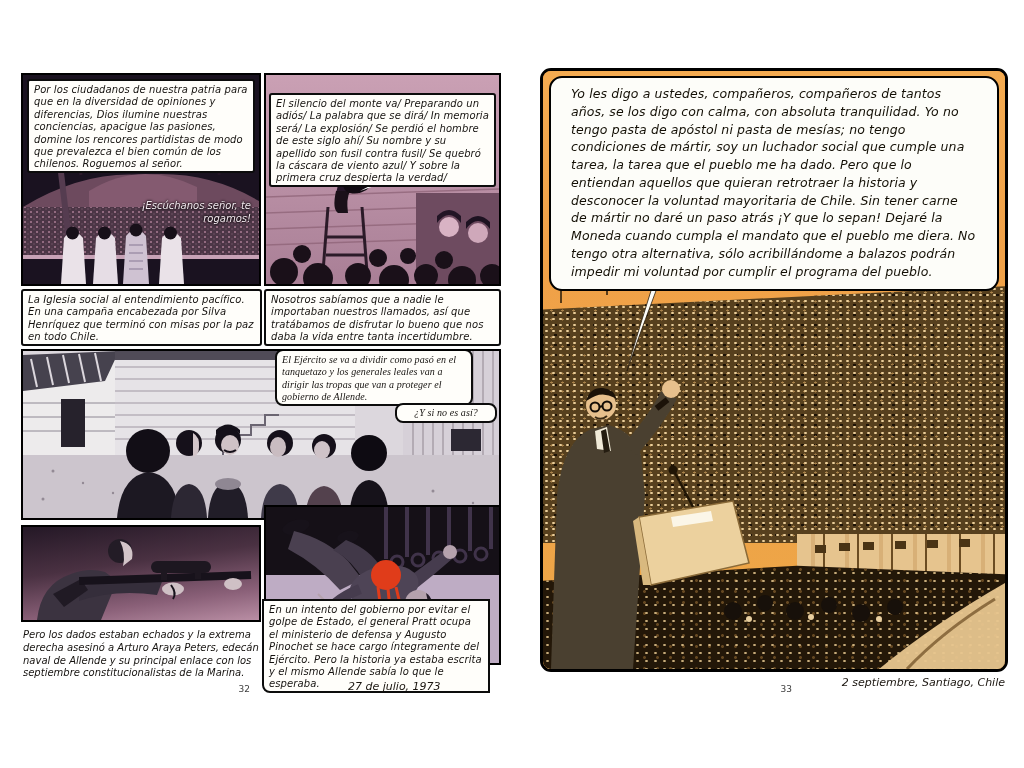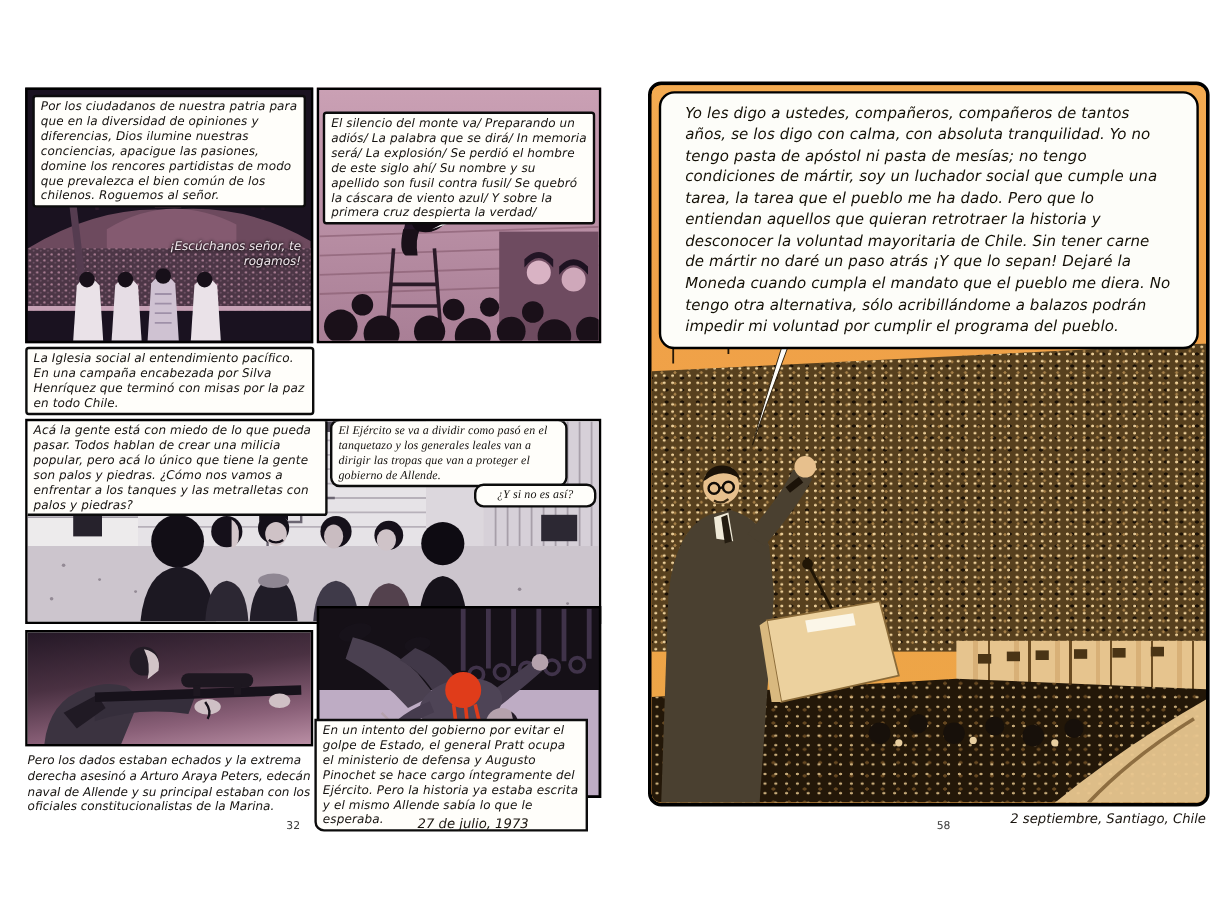"Nosotros sabíamos que a nadie" div.cap { html: none -> <div>Nosotros sabíamos que a nadie le importaban nuestros llamados, así que tratábamos de disfrutar lo bueno que nos daba la vida entre tanta incertidumbre.</div> }
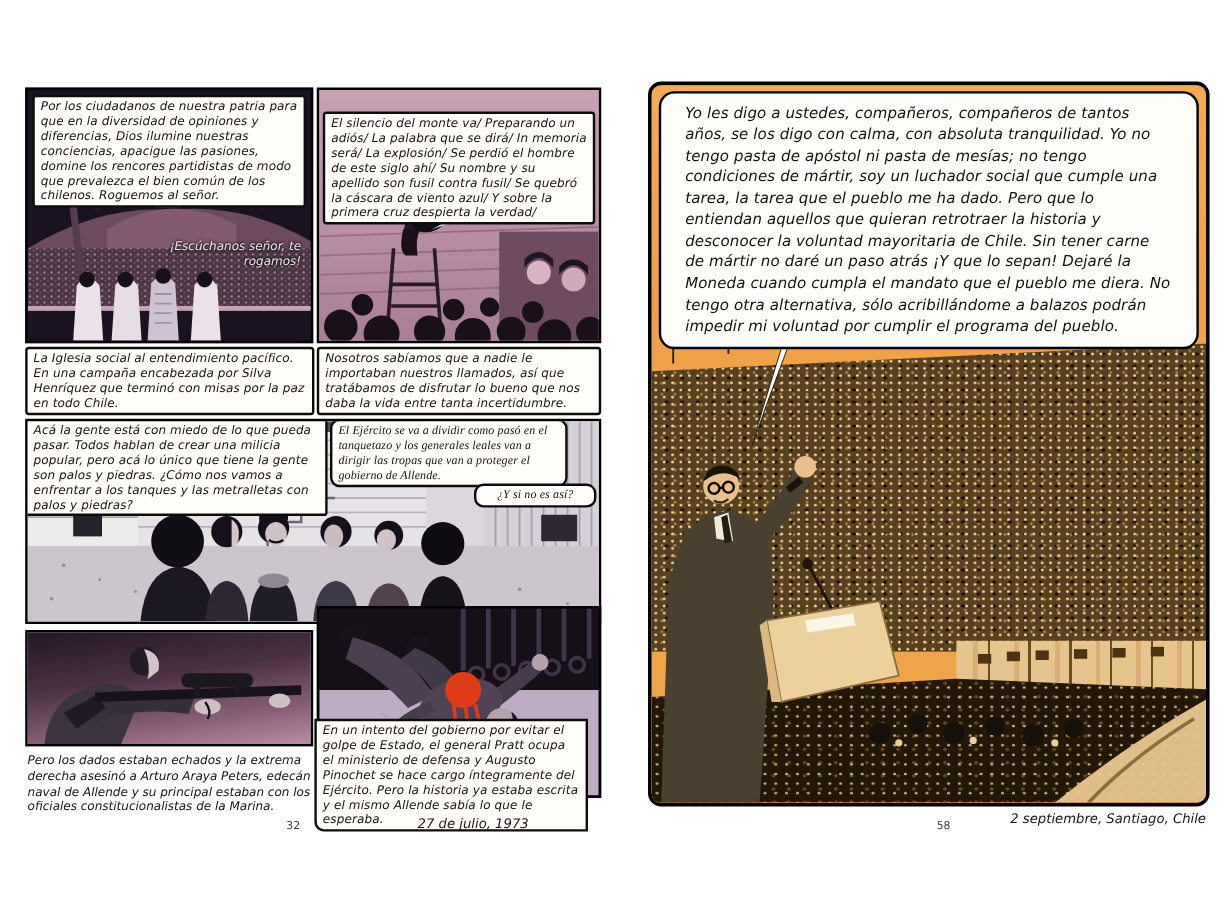"Acá la gente está con" div.cap { html: <div>Acá la gente está con miedo de lo que pueda pasar. Todos hablan de crear una milicia popular, pero acá lo único que tiene la gente son palos y piedras. ¿Cómo nos vamos a enfrentar a los tanques y las metralletas con palos y piedras?</div> -> none }
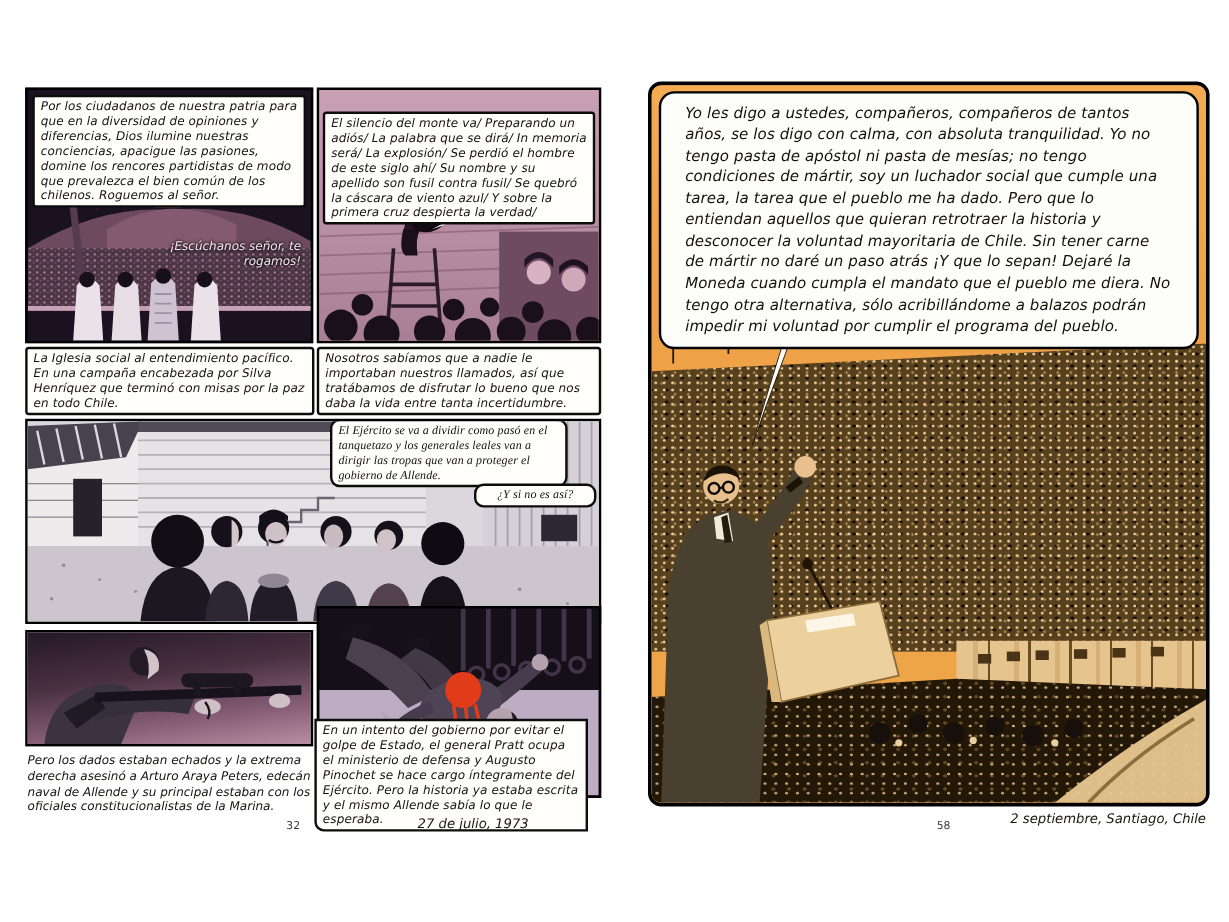"Pero los dados estaban echados" div.cap-plain { text: estaban con los oficiales -> enlace con los septiembre }
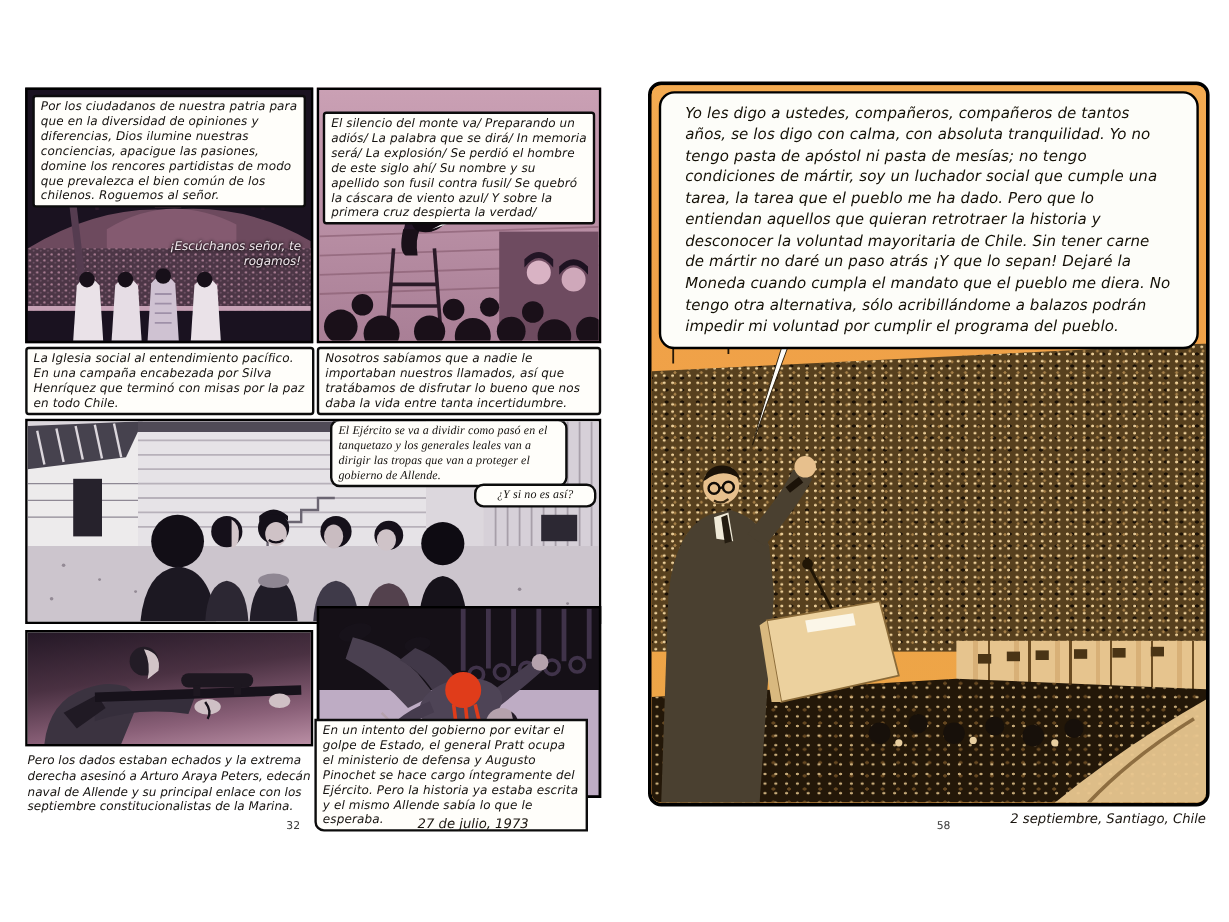"58" div.pagenum { text: 58 -> 33 }
